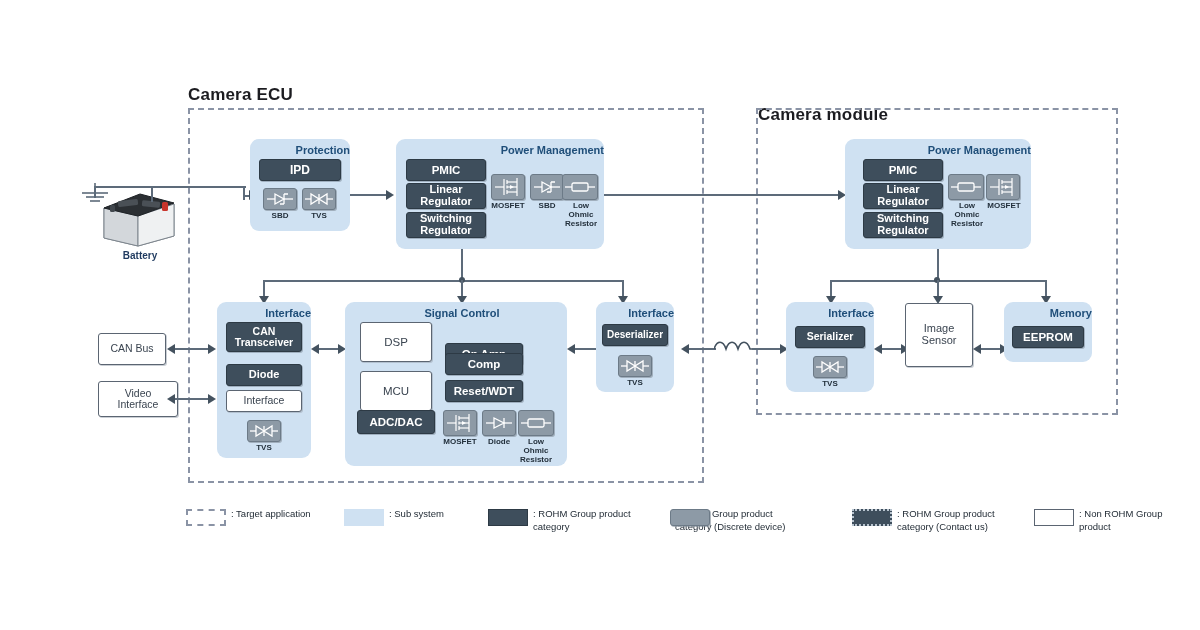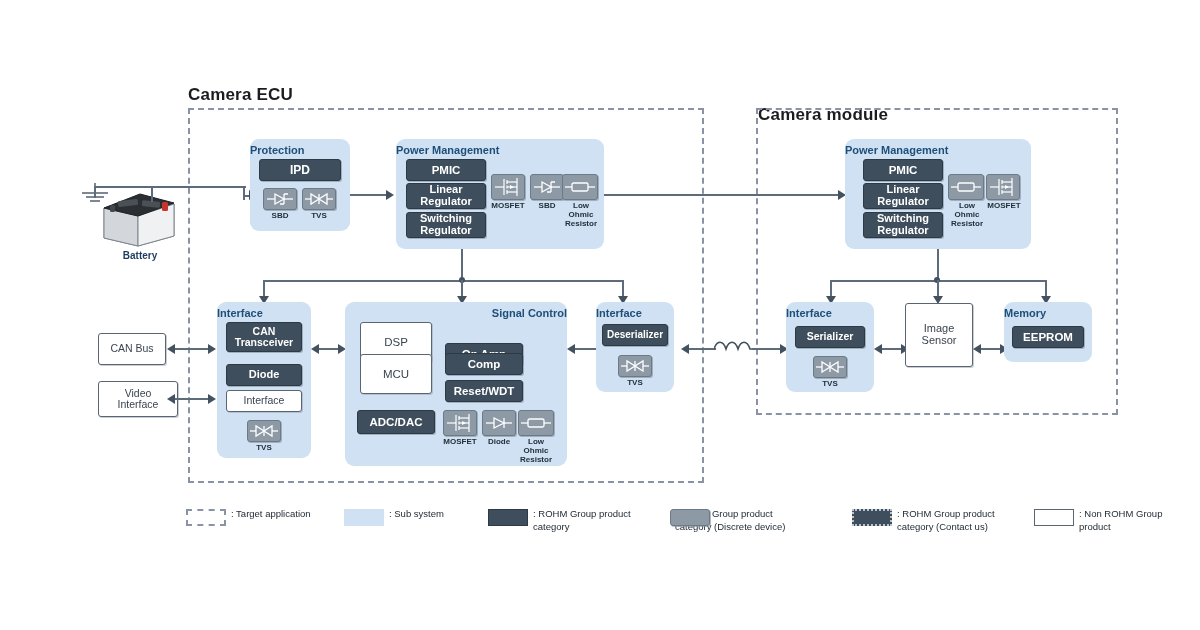"Protection" .subsys-title { text-align: left -> right }
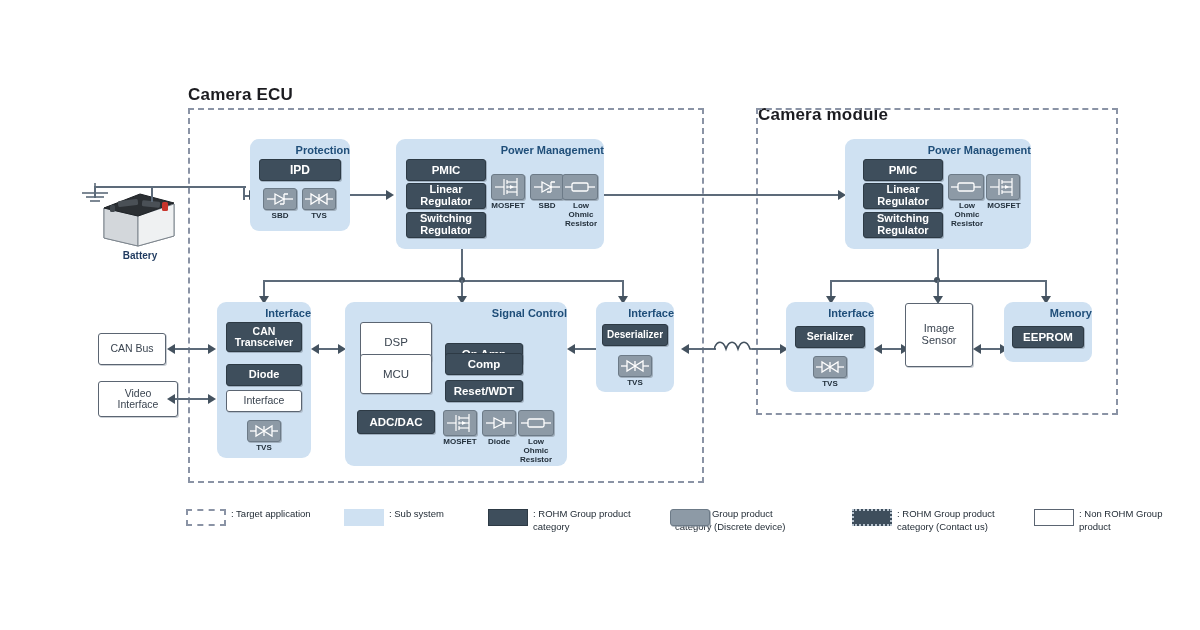"Signal Control" div.subsys-title { text-align: right -> center }
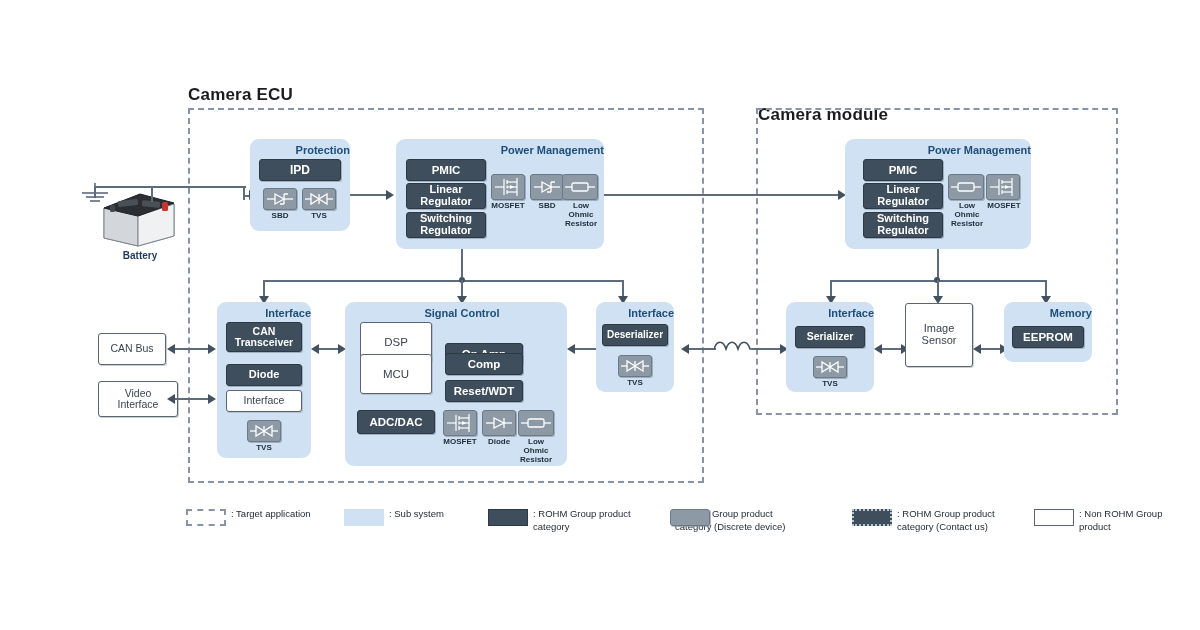"MCU" div.blk { top: 354px -> 371px }
